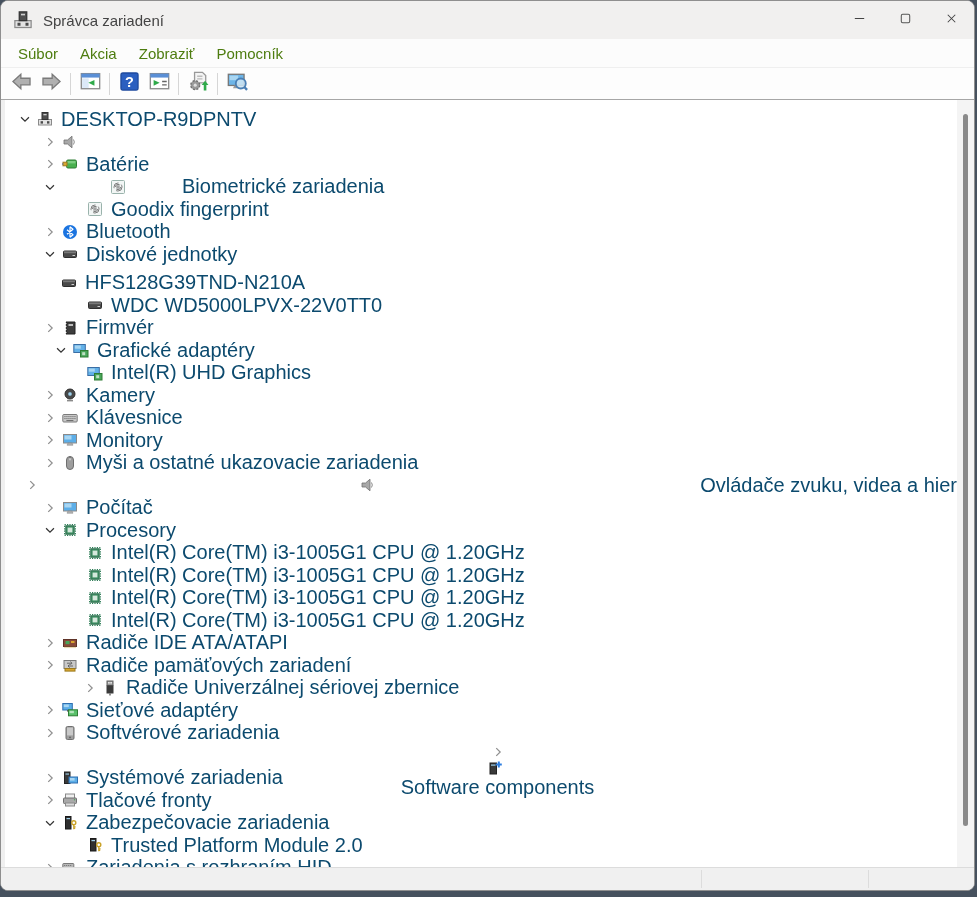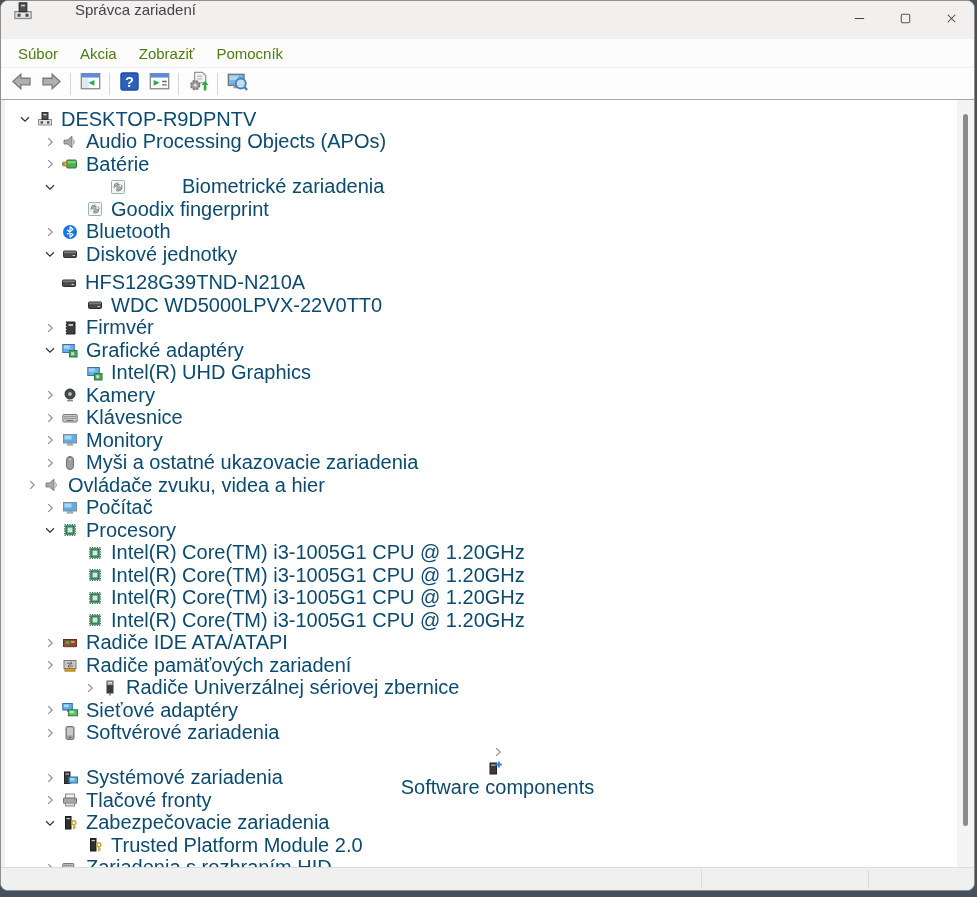"Správca zariadení" .titlebar { align-items: flex-start -> center; gap: 32px -> none }
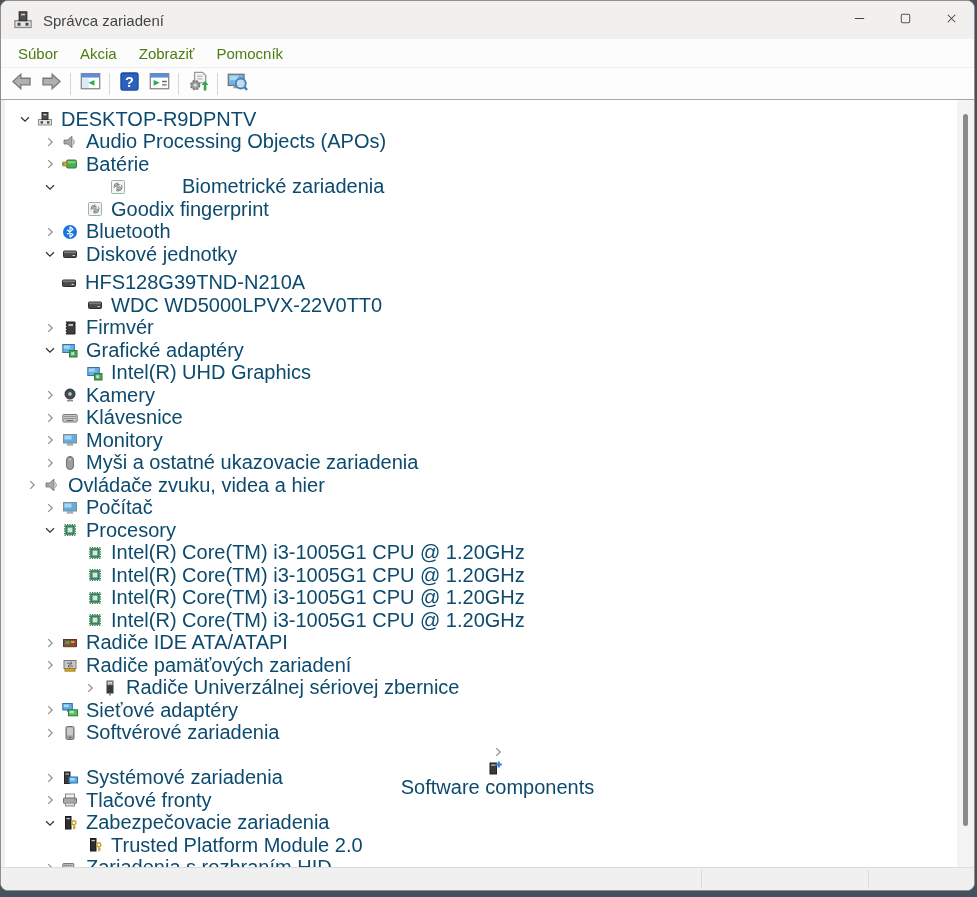"Audio Processing Objects (APOs)" span.tlabel { html: <span>Audio Processing Objects (APOs)</span> -> none }
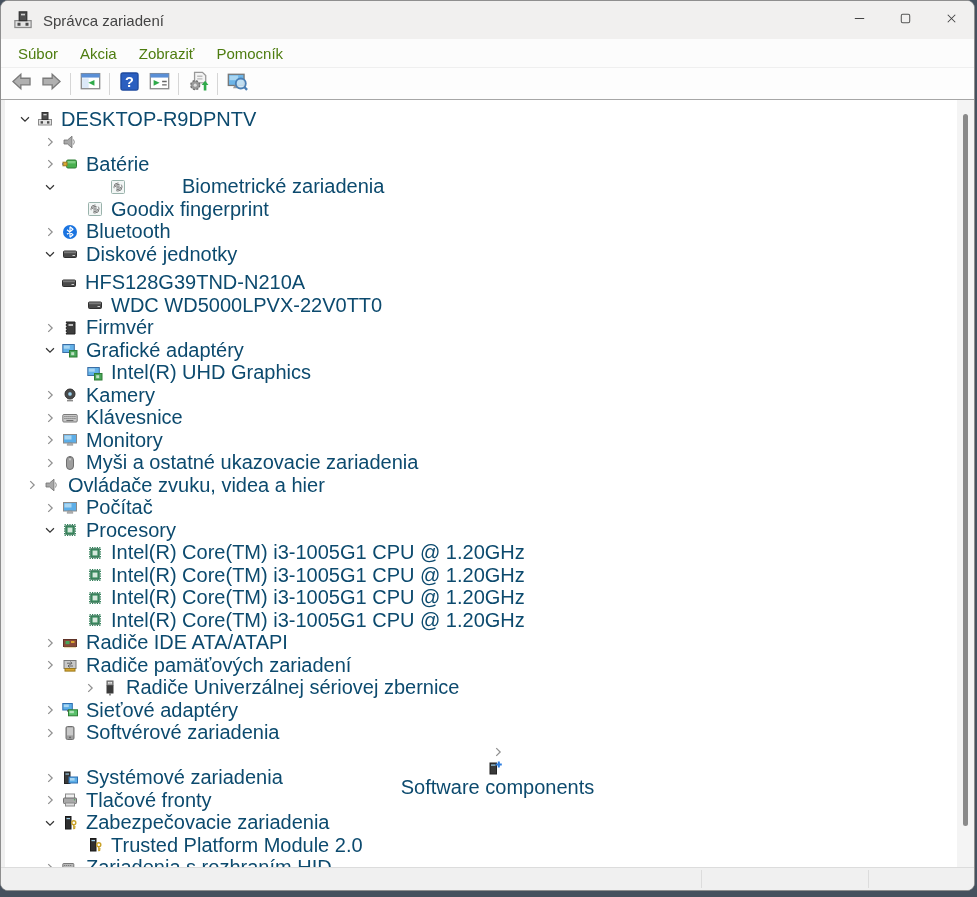"Grafické adaptéry" div.trow { padding-left: 33px -> 44px }
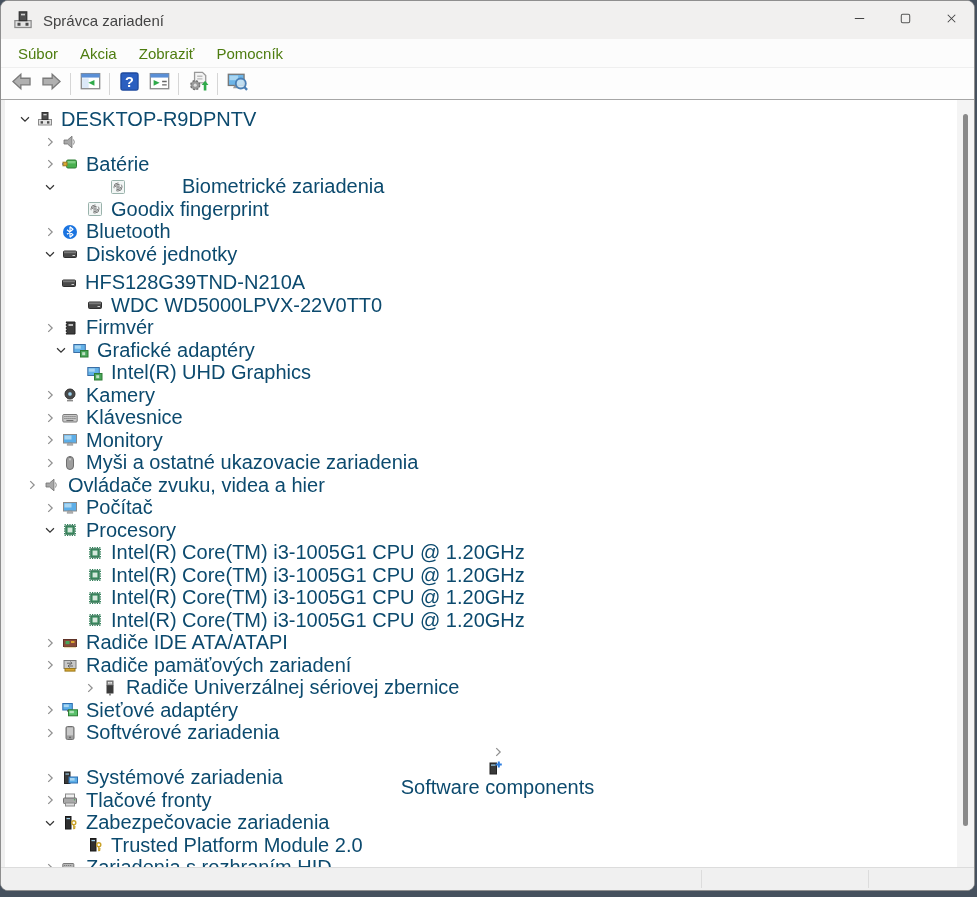"Ovládače zvuku, videa a hier" div.trow { justify-content: none -> space-between }
